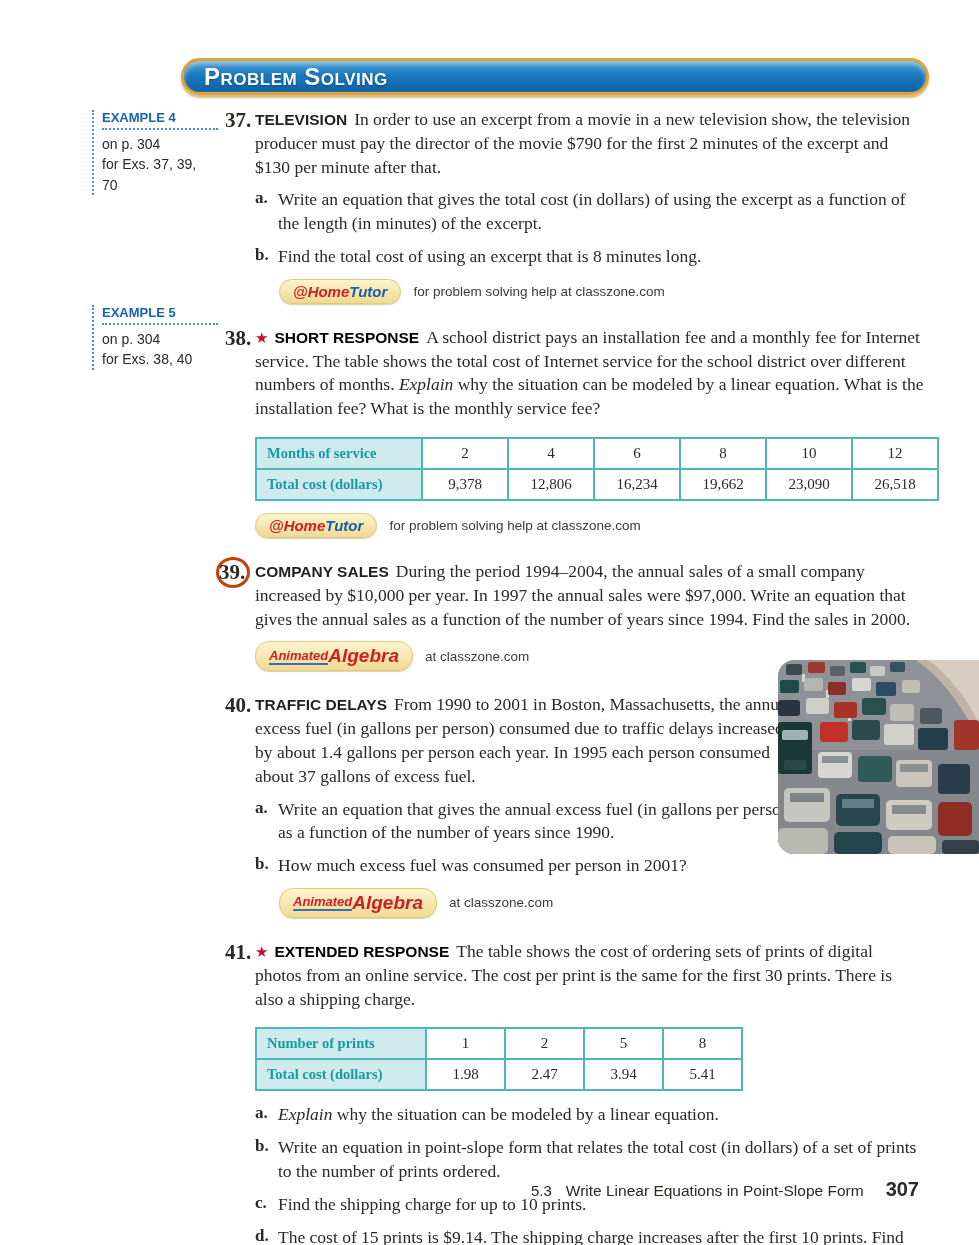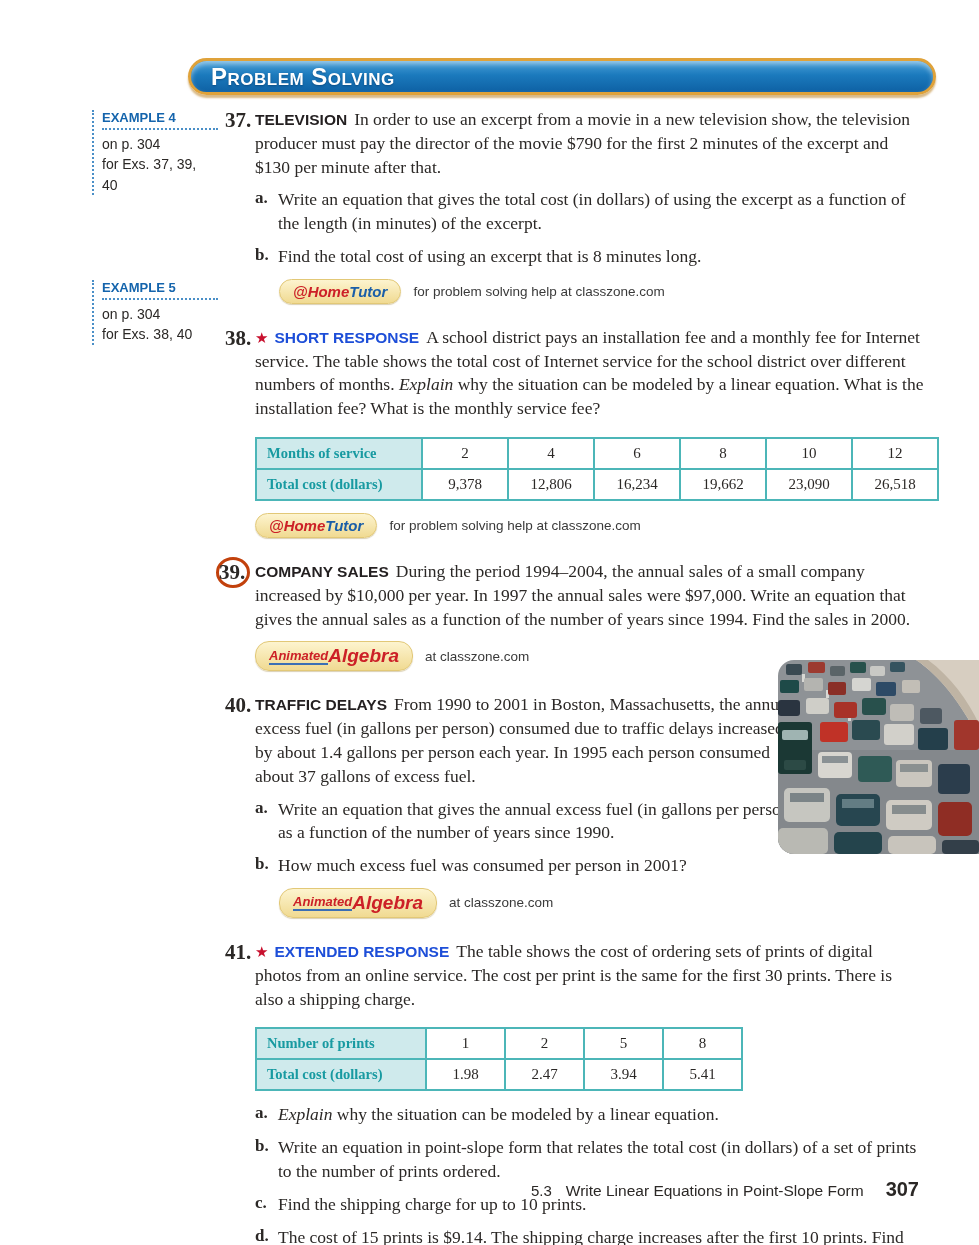"Problem Solving" .banner { left: 188px -> 181px }
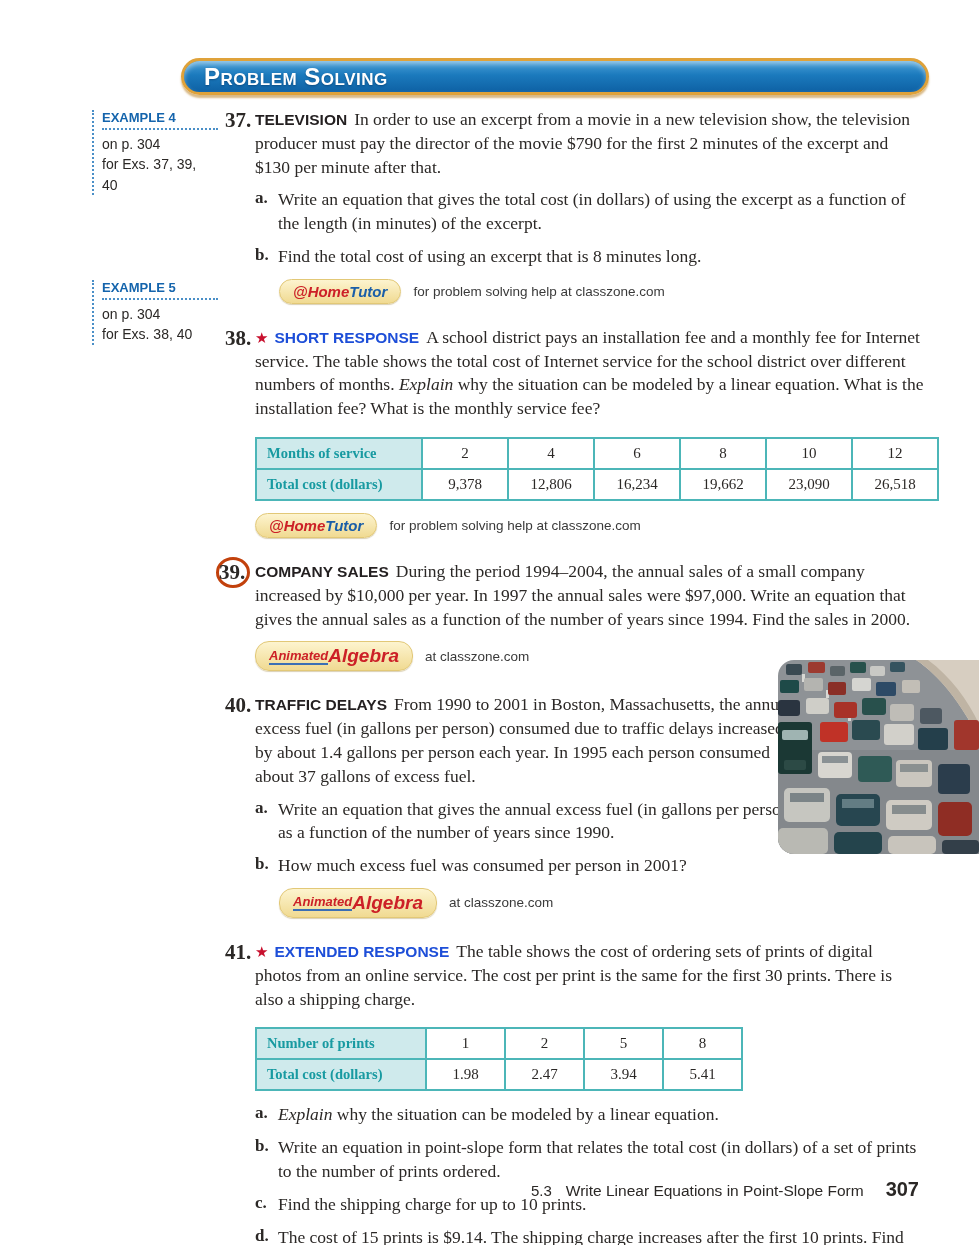"40" div.mn-line { text: 40 -> 70 }
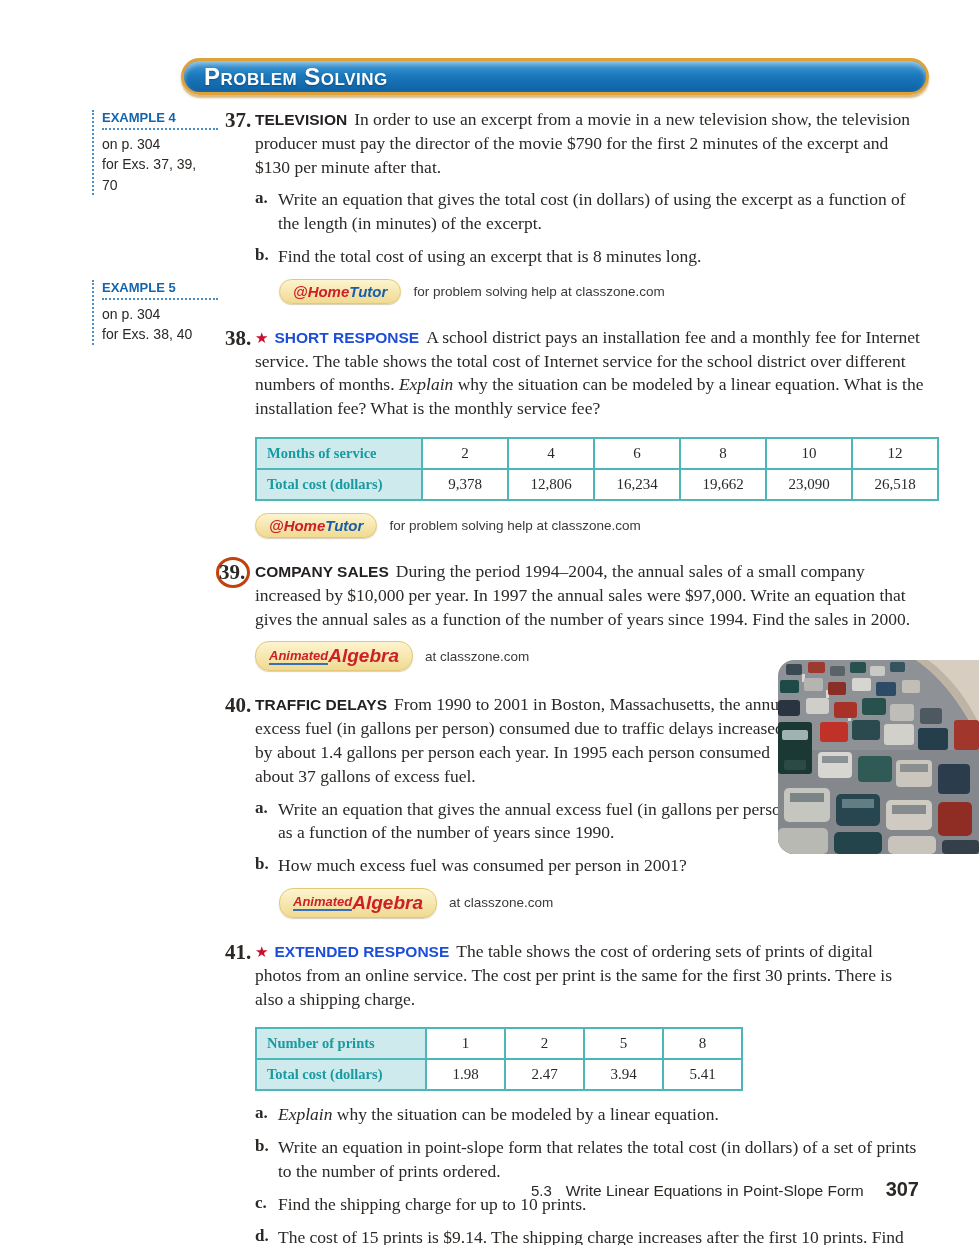"EXAMPLE 5" div.margin-note { top: 280px -> 305px }
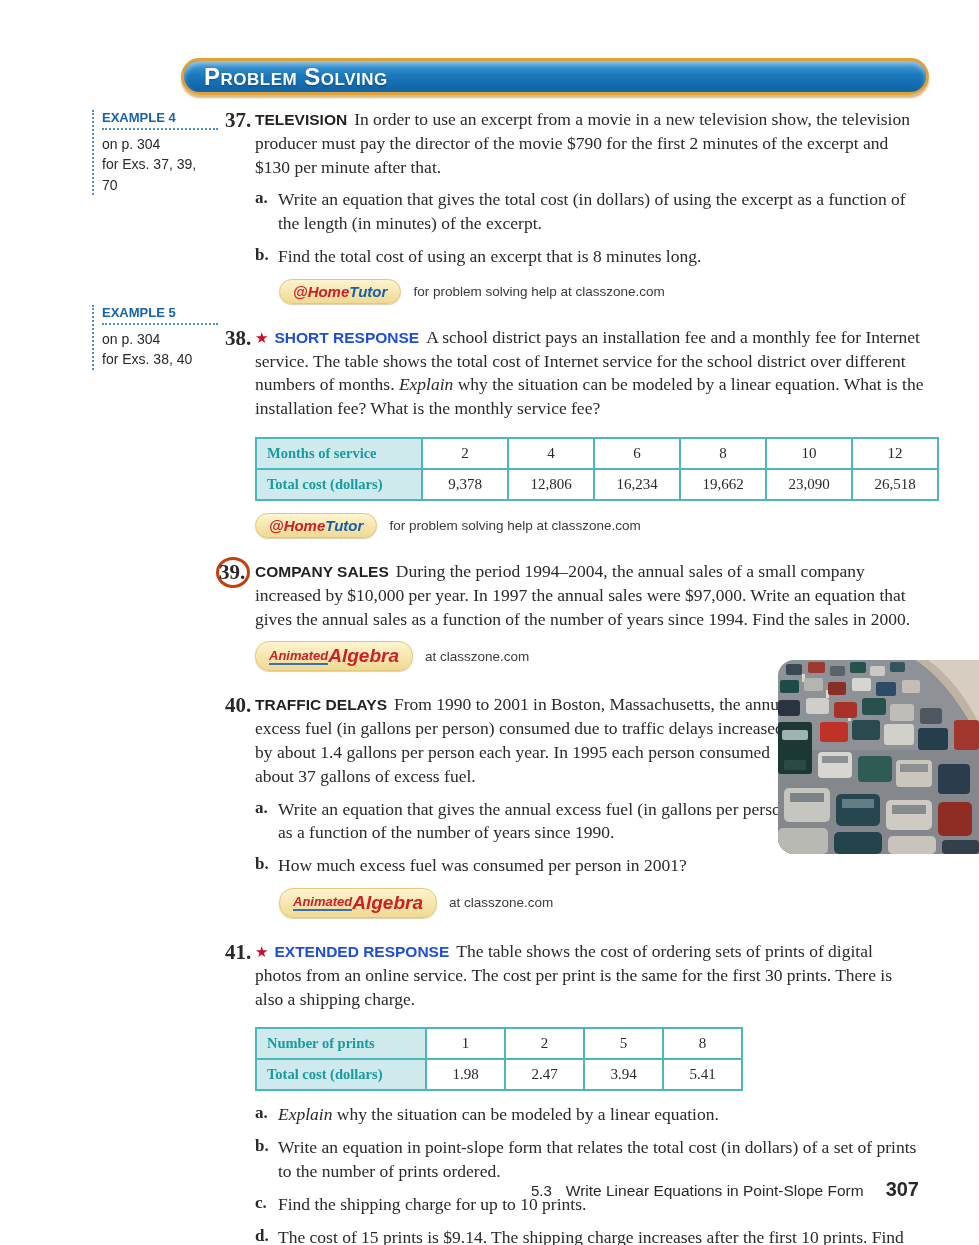"SHORT RESPONSE" .keyword.red { color: #1d4ed8 -> #000000 }
